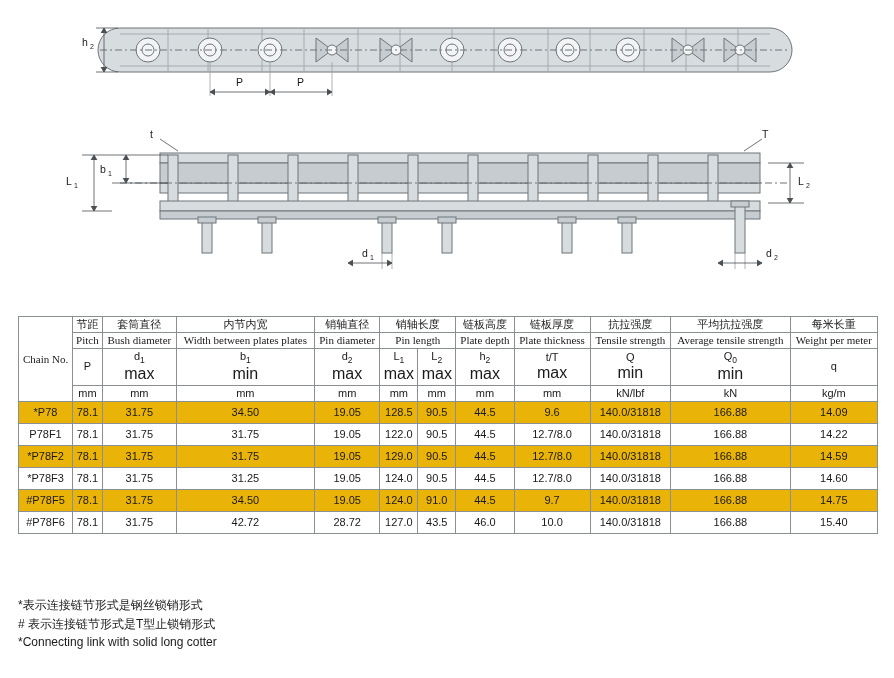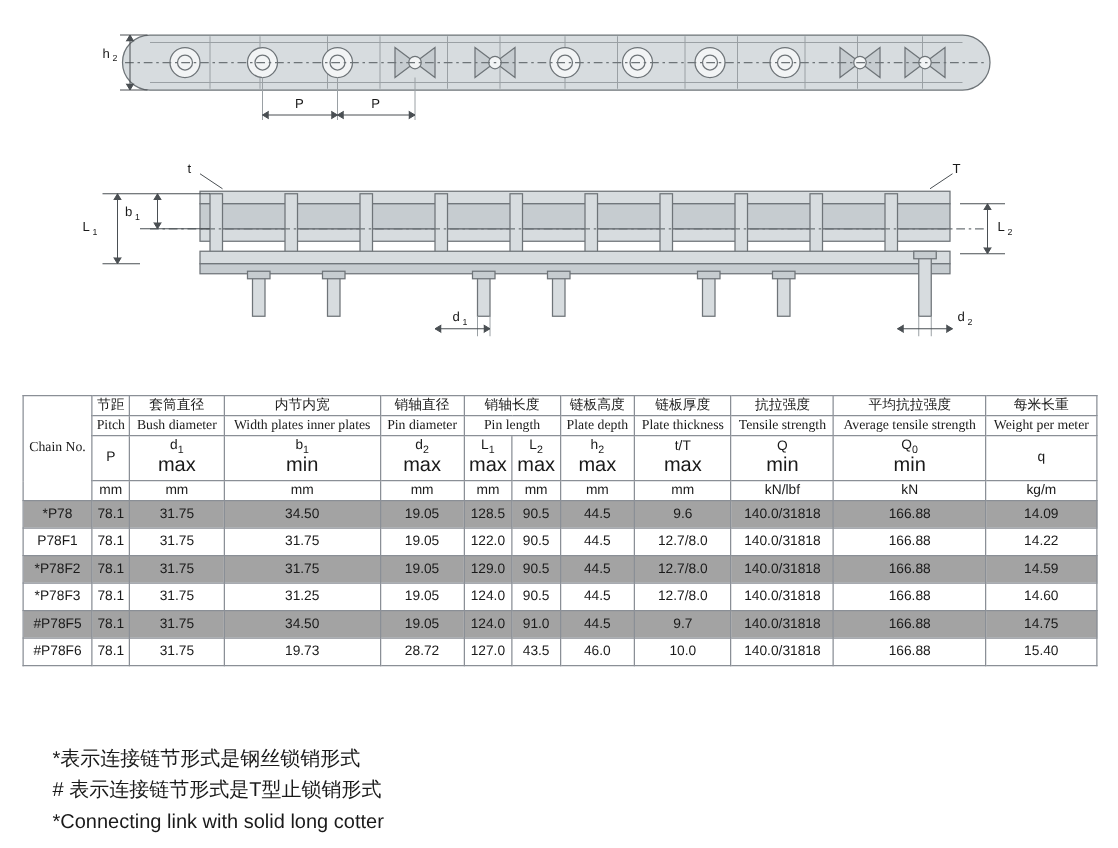"Width plates inner plates" span { text: plates inner -> between plates }
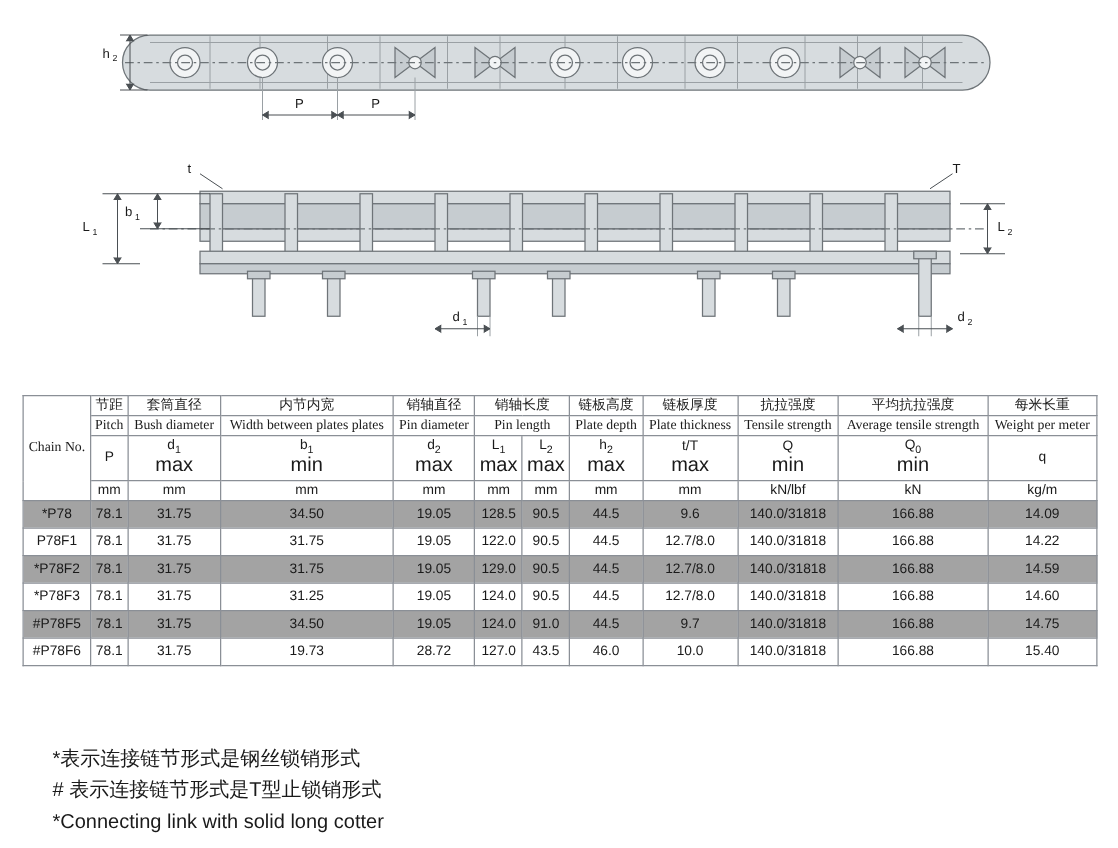"*P78" tbody tr.alt td { background: #a3a3a3 -> #eab308 }
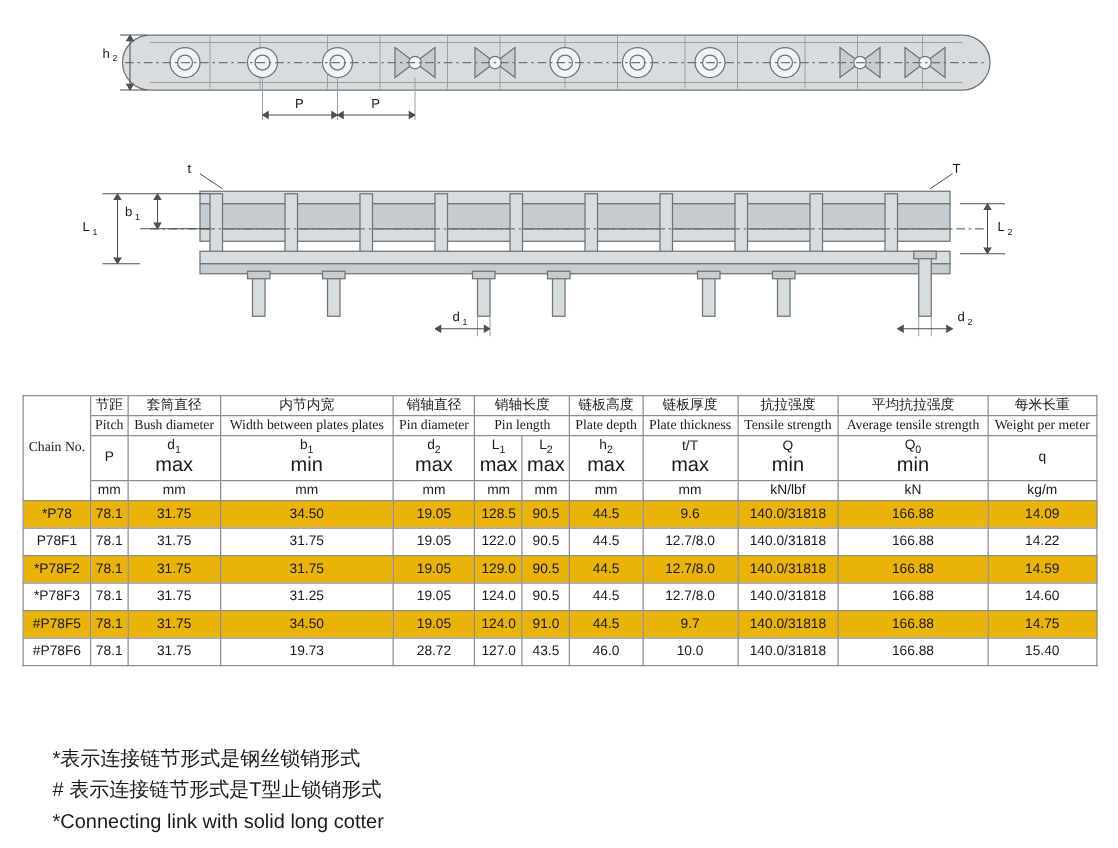"19.73" td { text: 19.73 -> 42.72 }
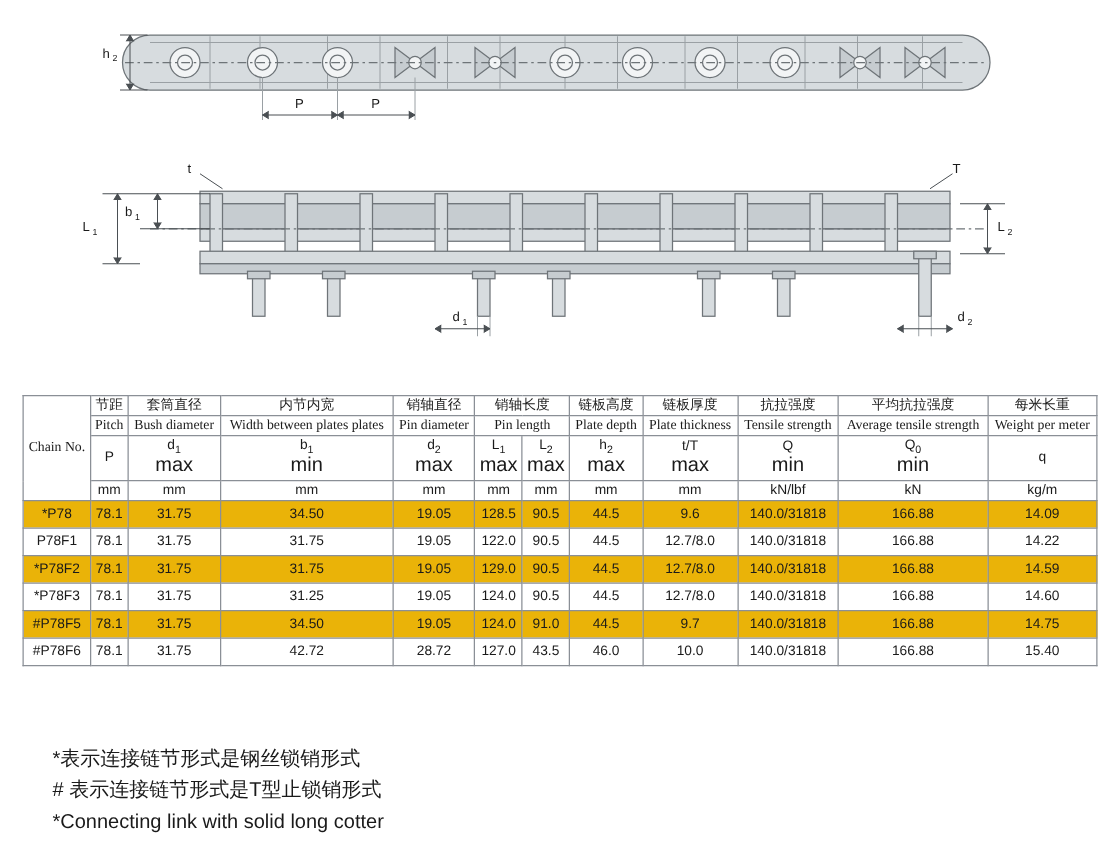"*表示连接链节形式是钢丝锁销形式" #notes div { font-size: 16px -> 12px; margin-left: 24px -> none }
